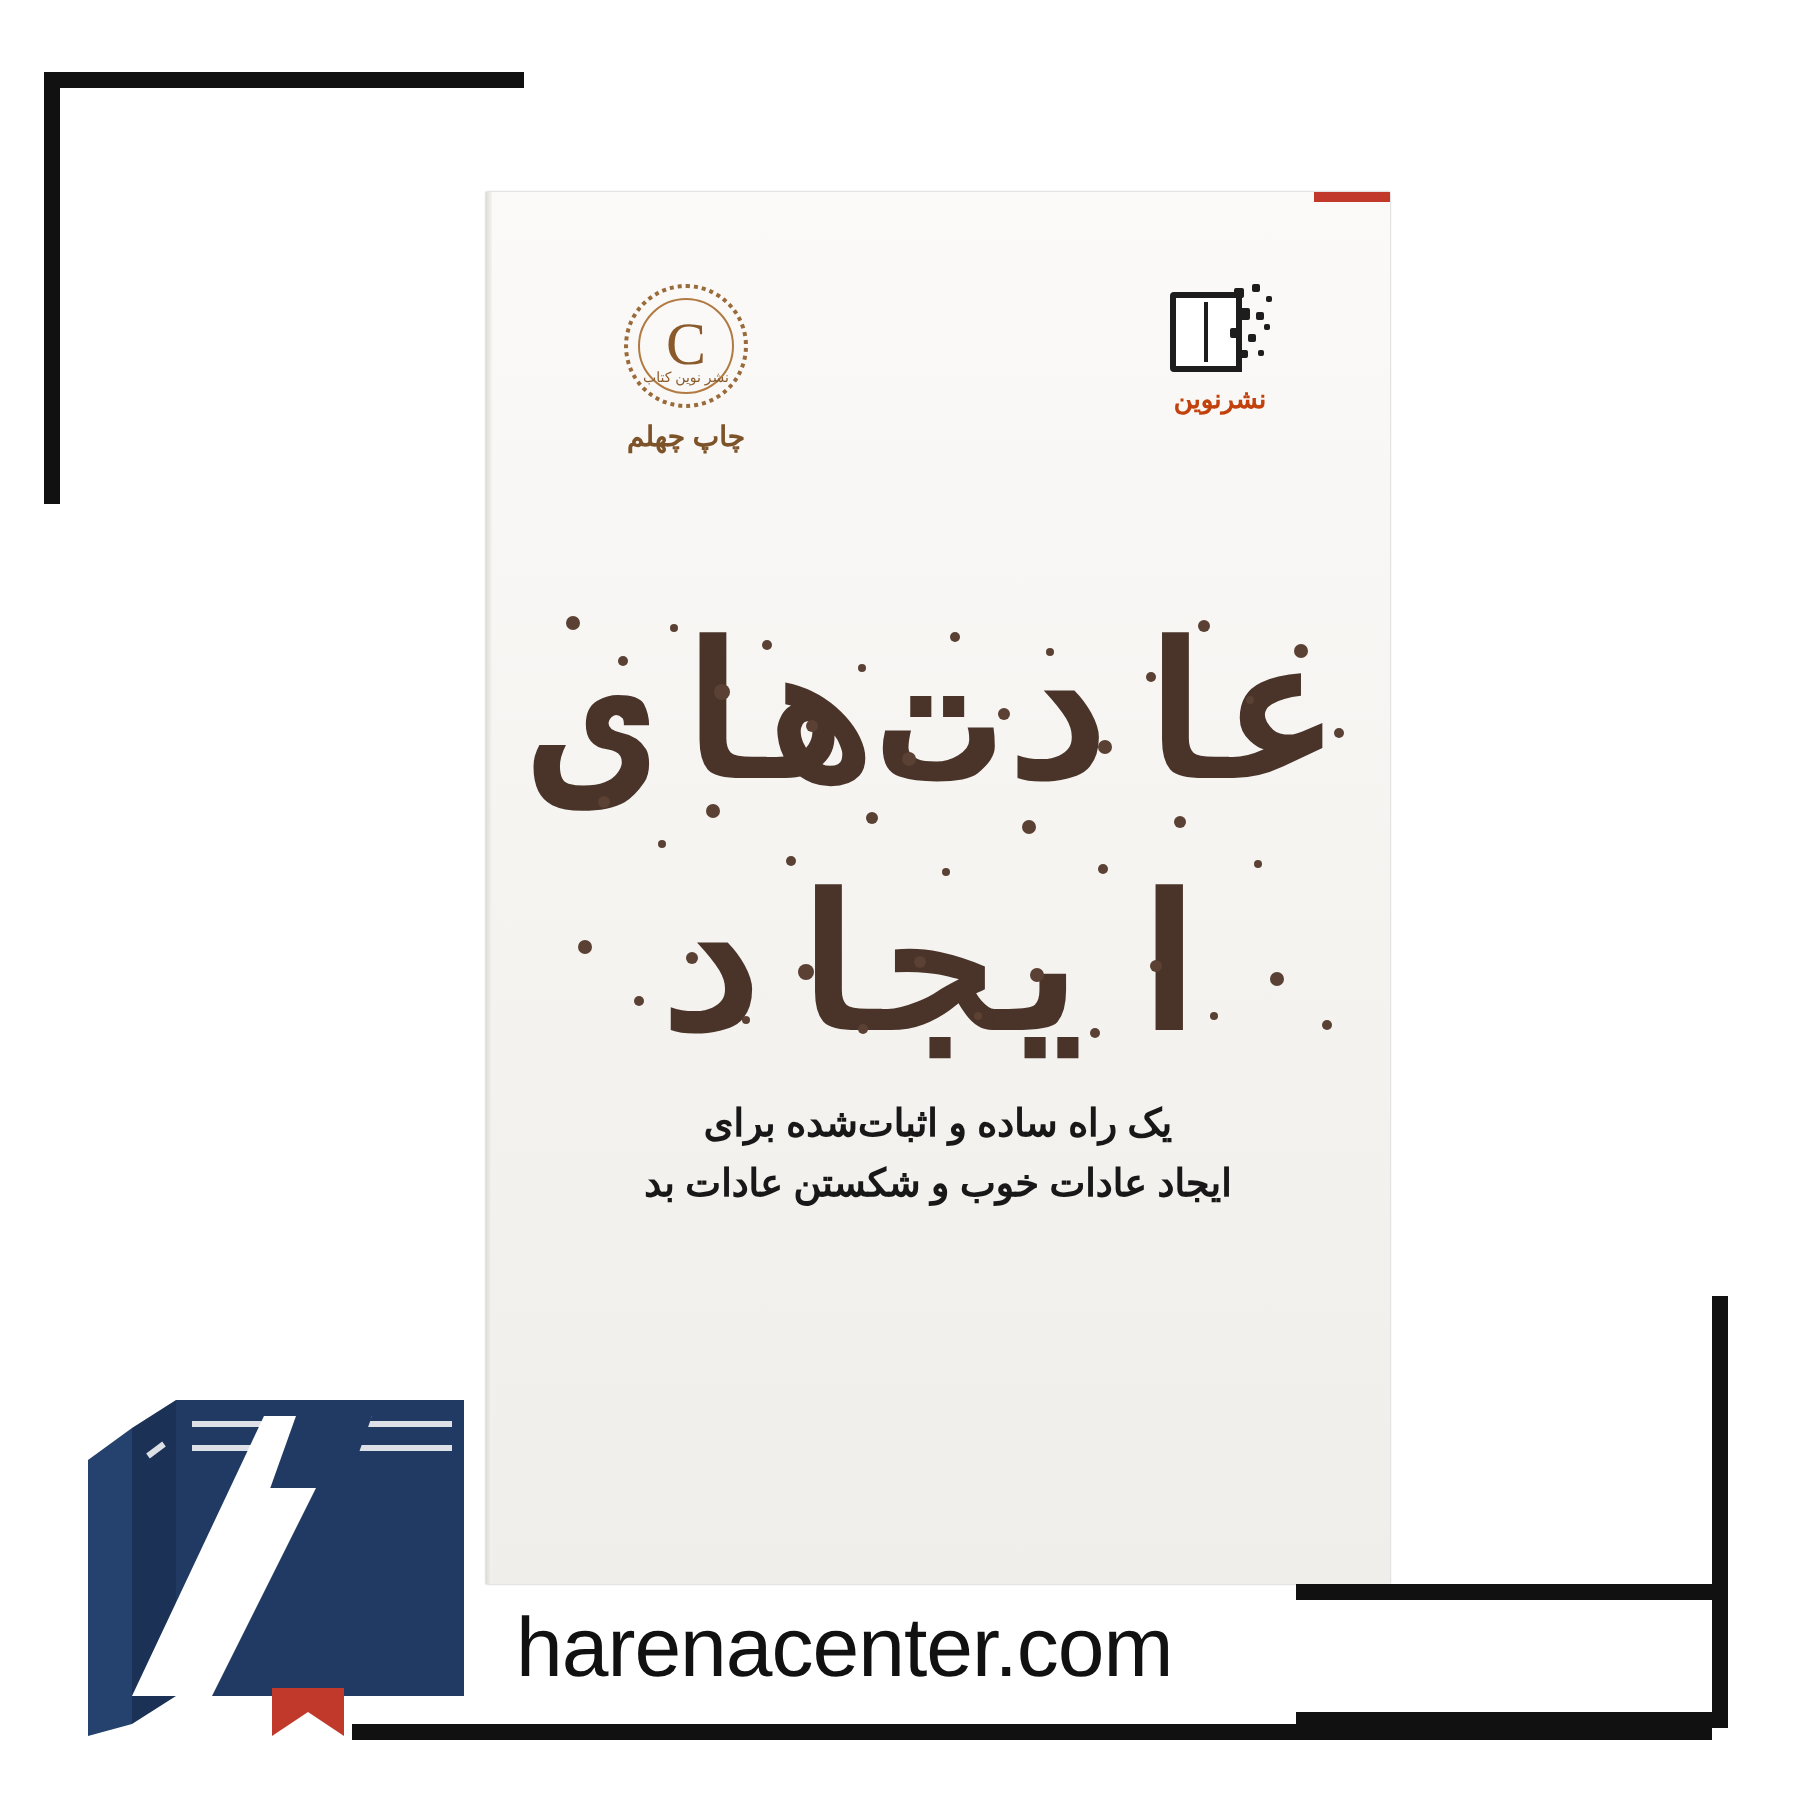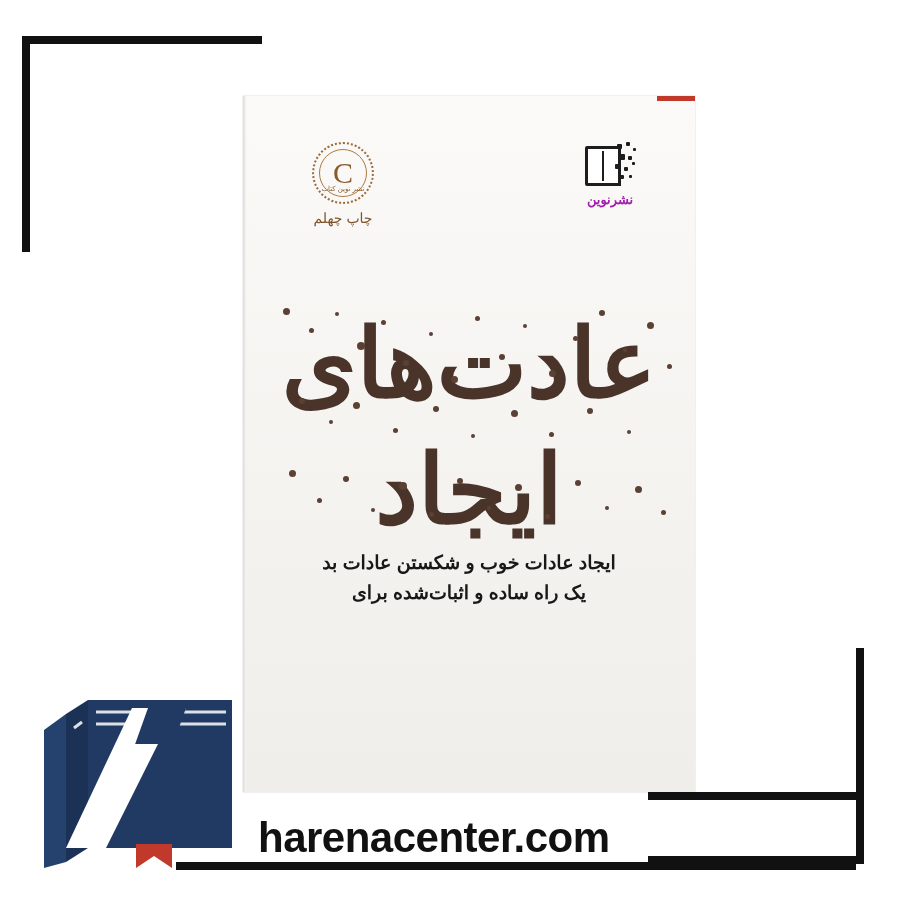"نشرنوین" .pub-name { color: #a21caf -> #c2410c }
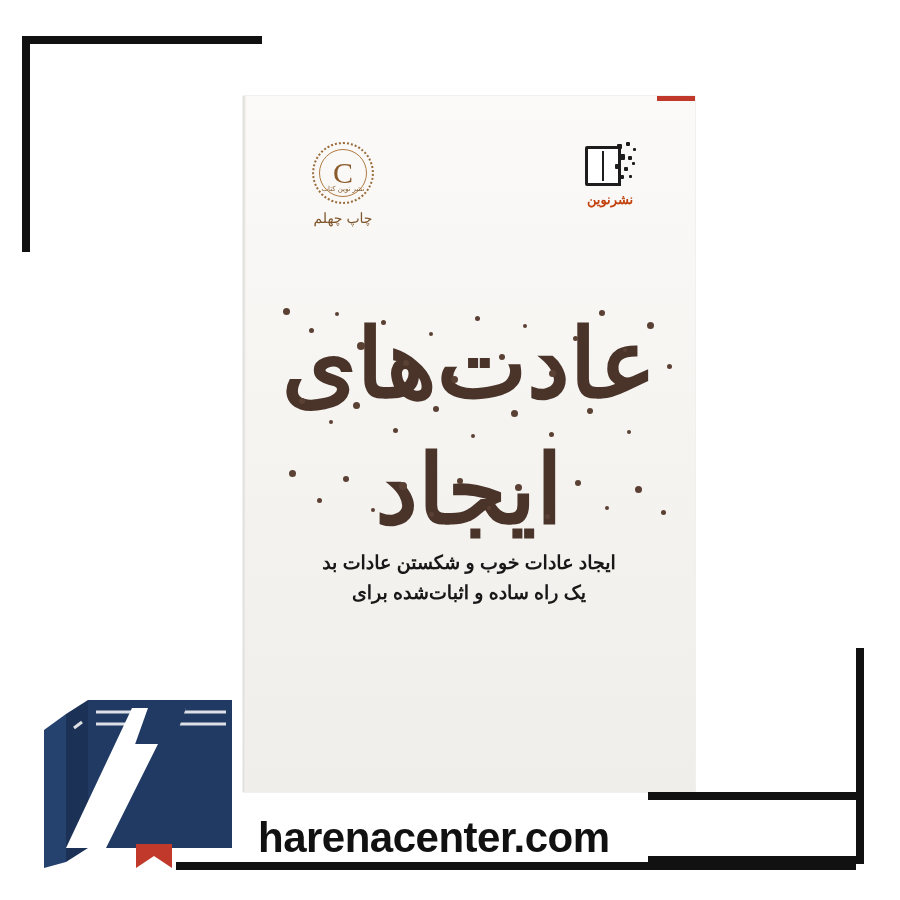"چاپ چهلم" .seal-label { font-weight: normal -> bold }
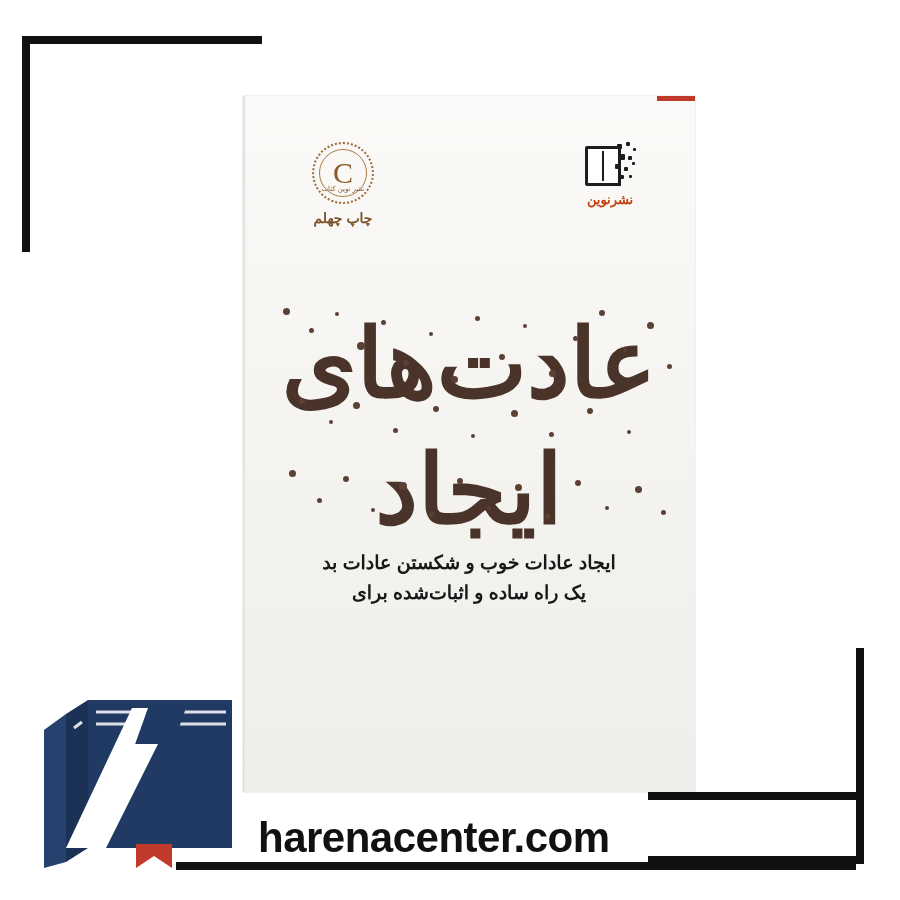"عادتهای" .title-line { font-family: Liberation Sans, sans-serif -> Liberation Mono, monospace }
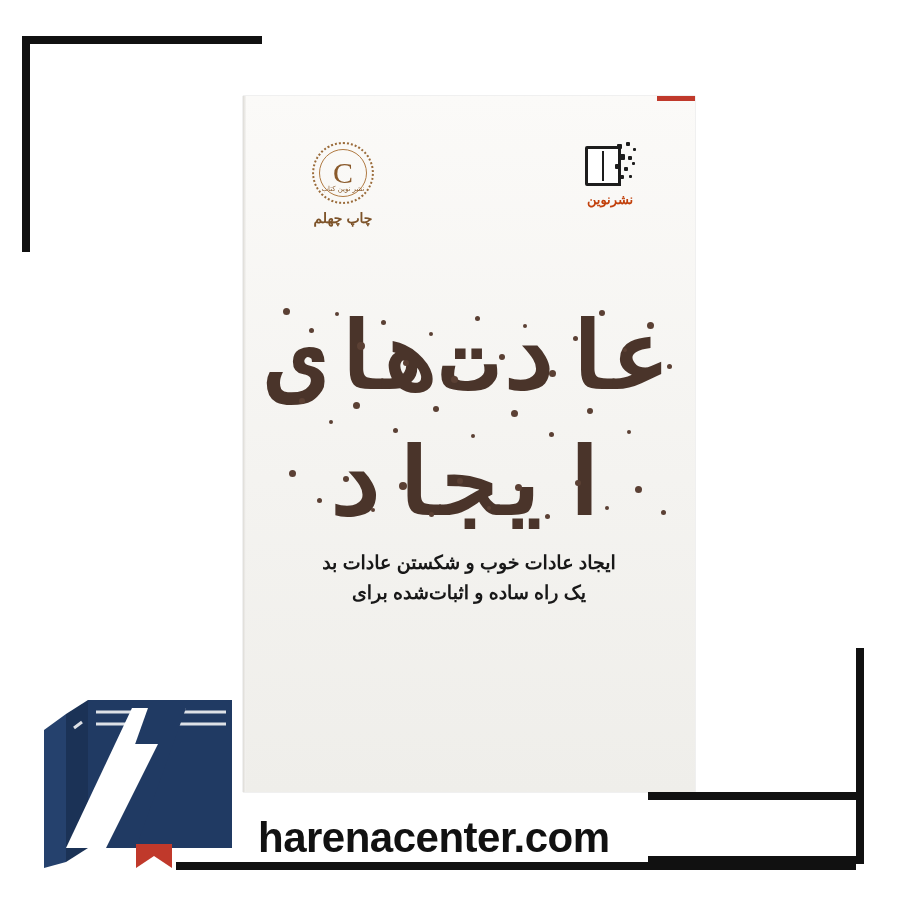"ایجاد عادات خوب و شکستن" div { order: before "یک راه ساده و اثبات‌شده" -> after "یک راه ساده و اثبات‌شده" }
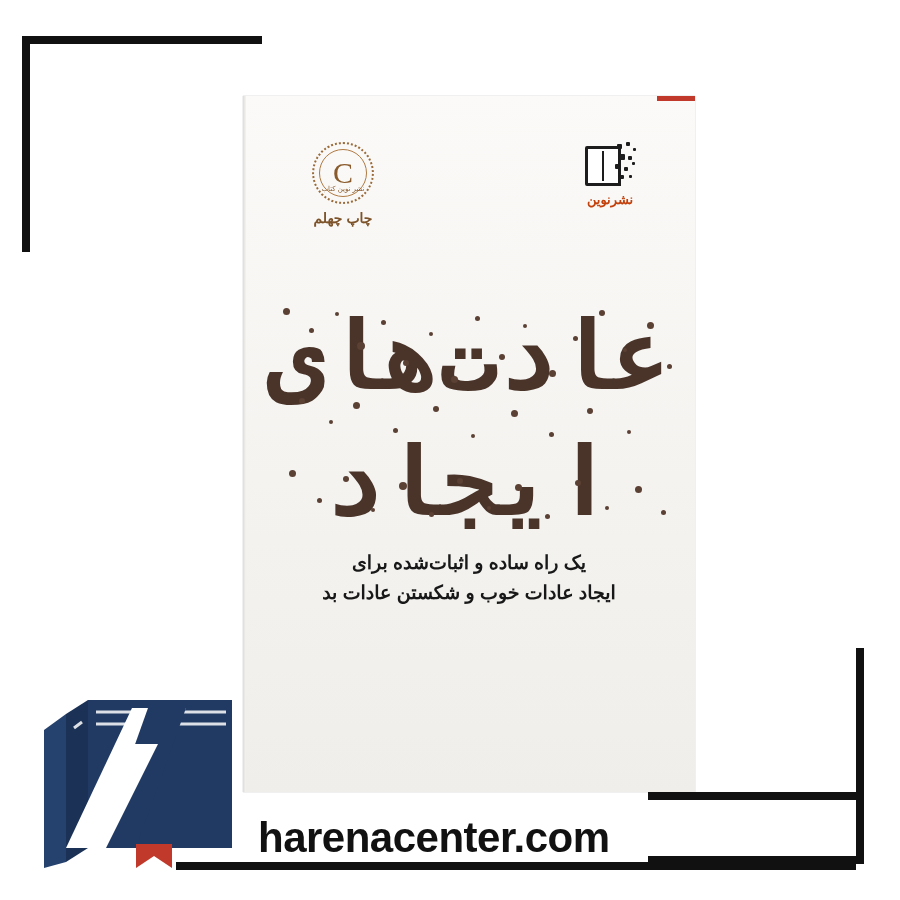"harenacenter.com" .site-name { font-weight: bold -> normal; margin-top: 14px -> none }
